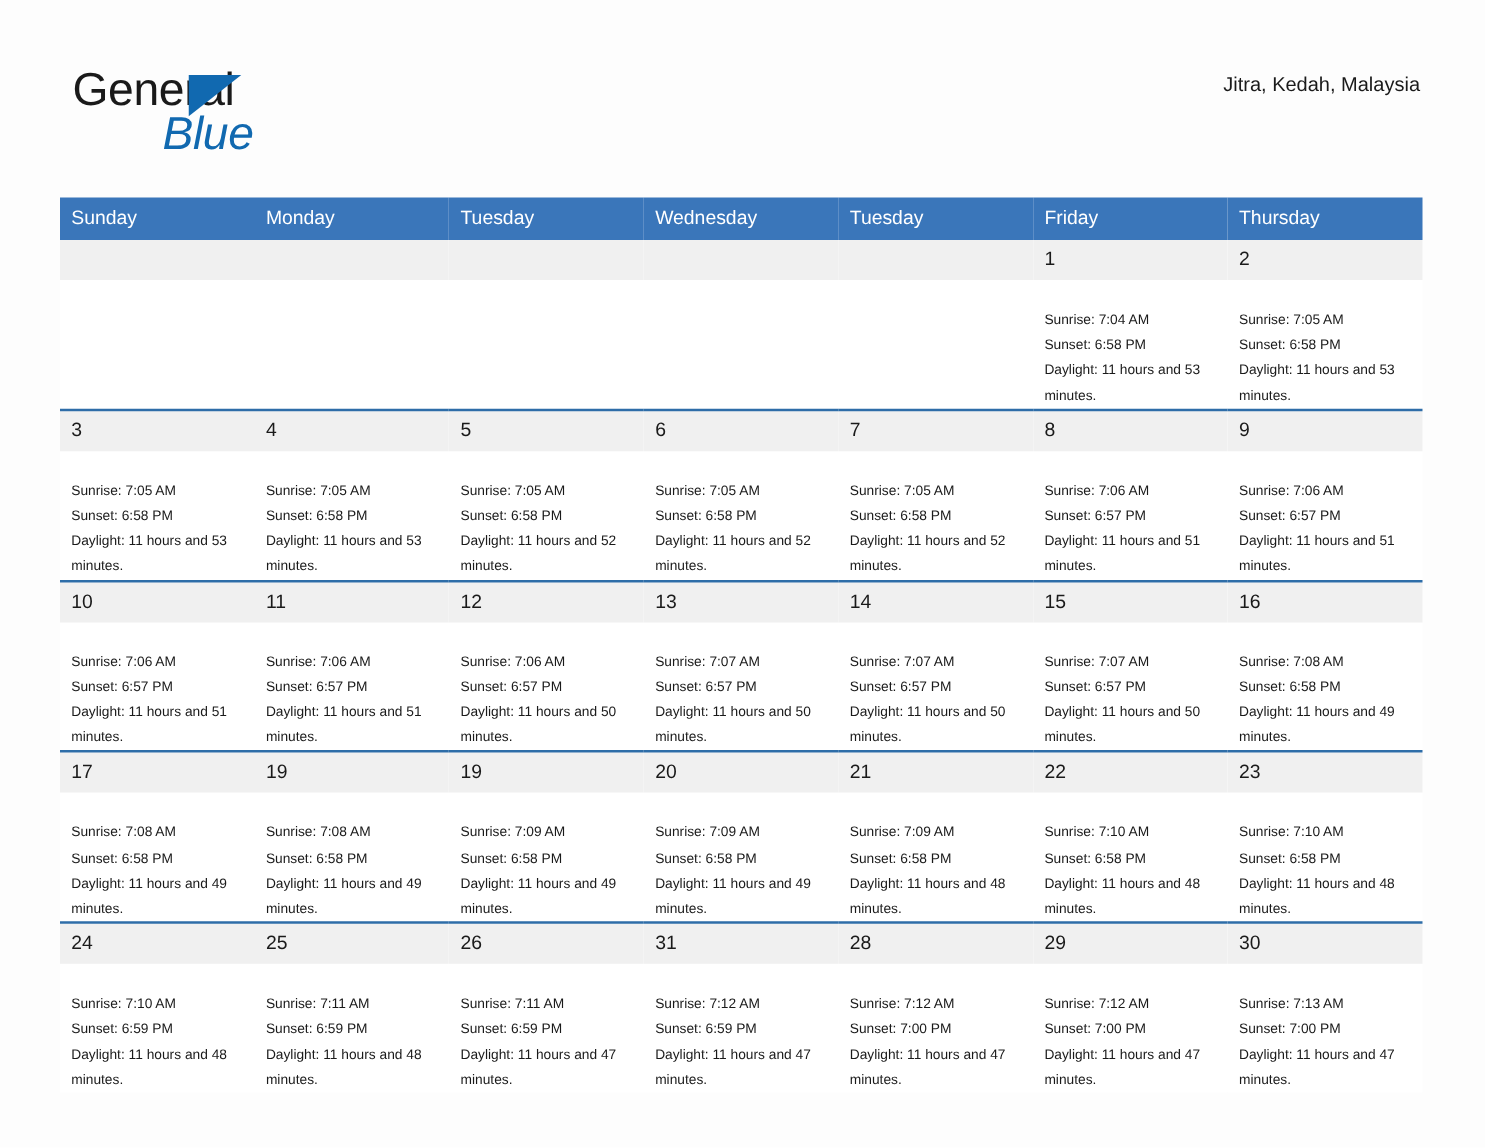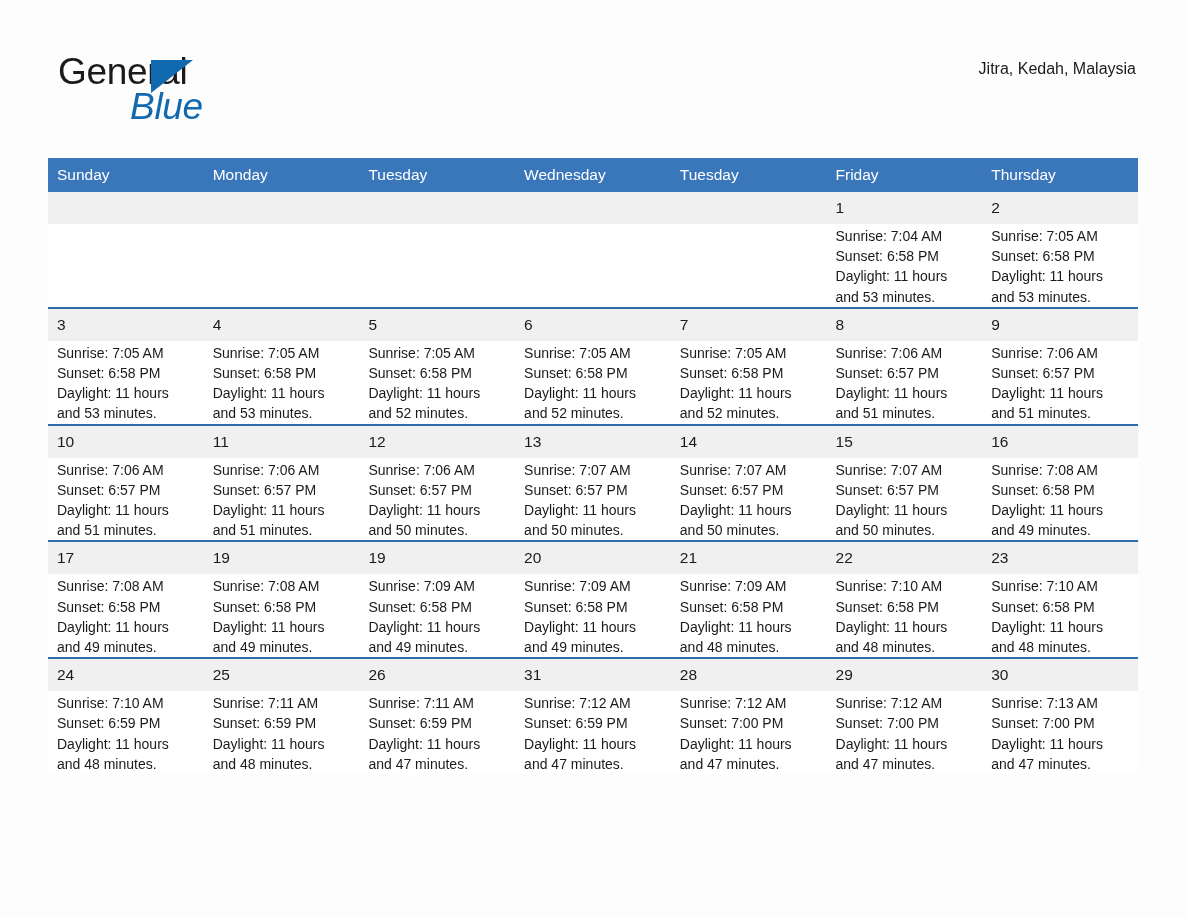"Sunrise: 7:04 AM" .details { font-size: 14px -> 11px; margin-top: none -> 20px }
